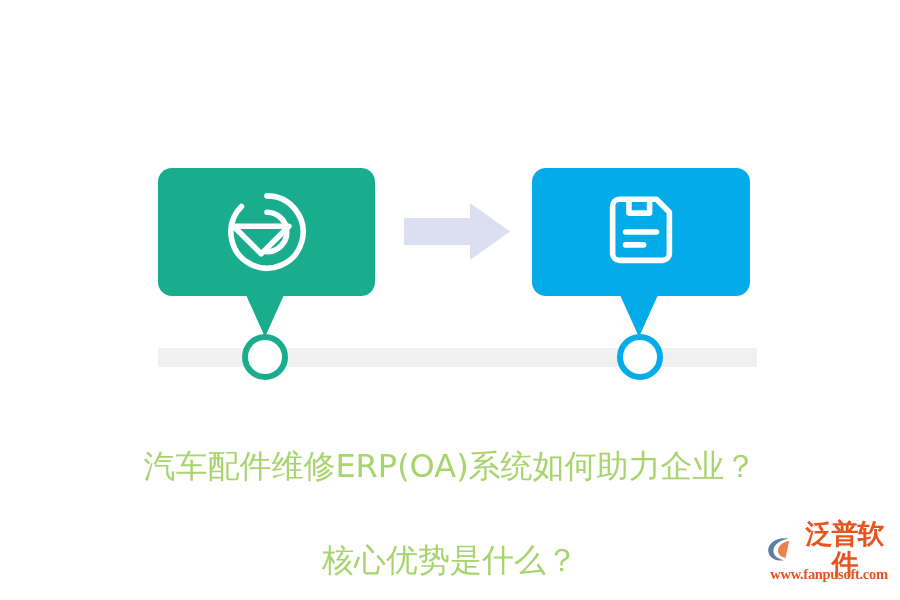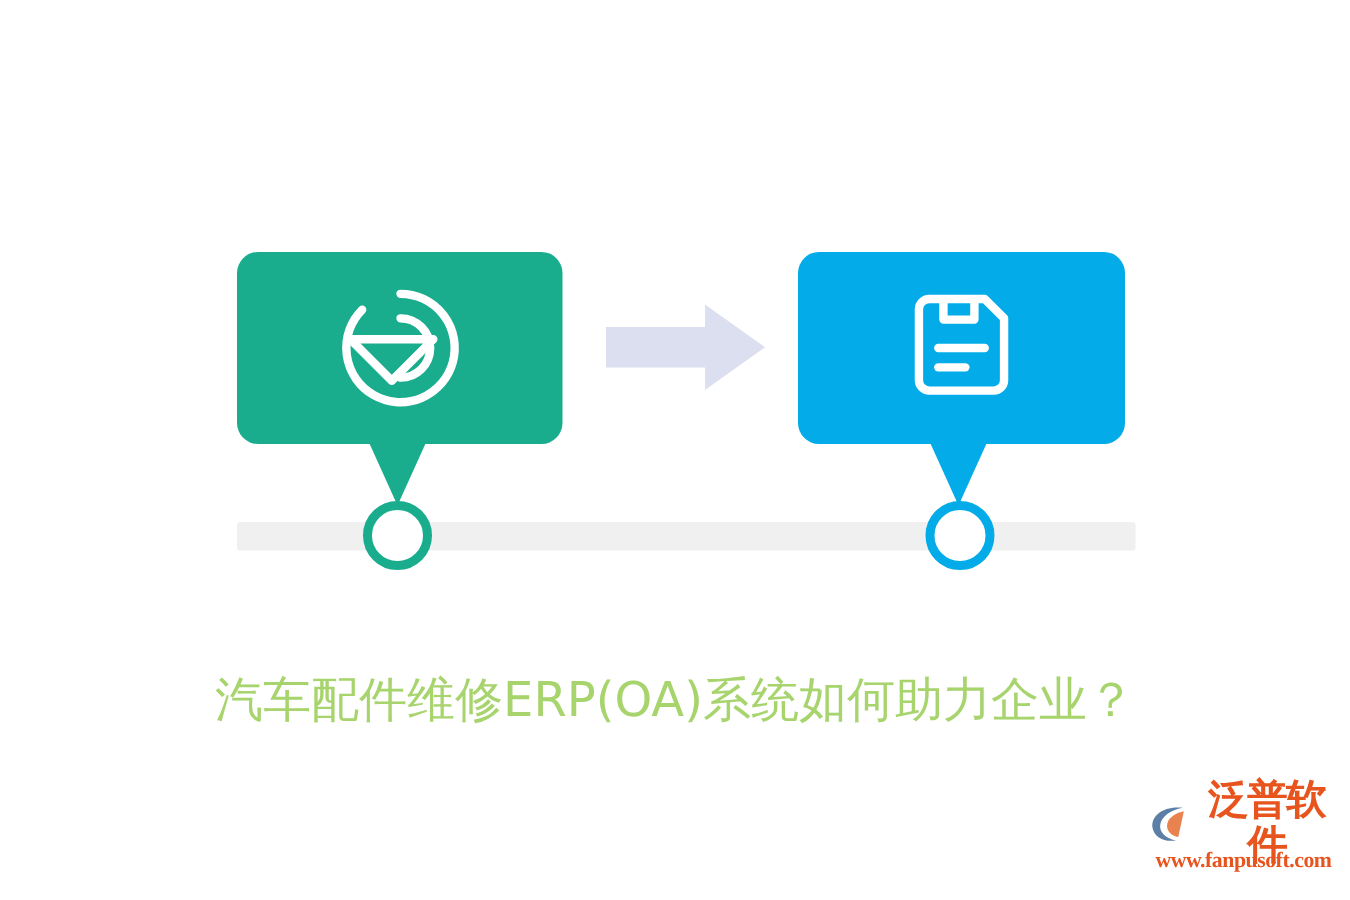"核心优势是什么？" span.hl-line { html: none -> <span>核心优势是什么？</span> }
